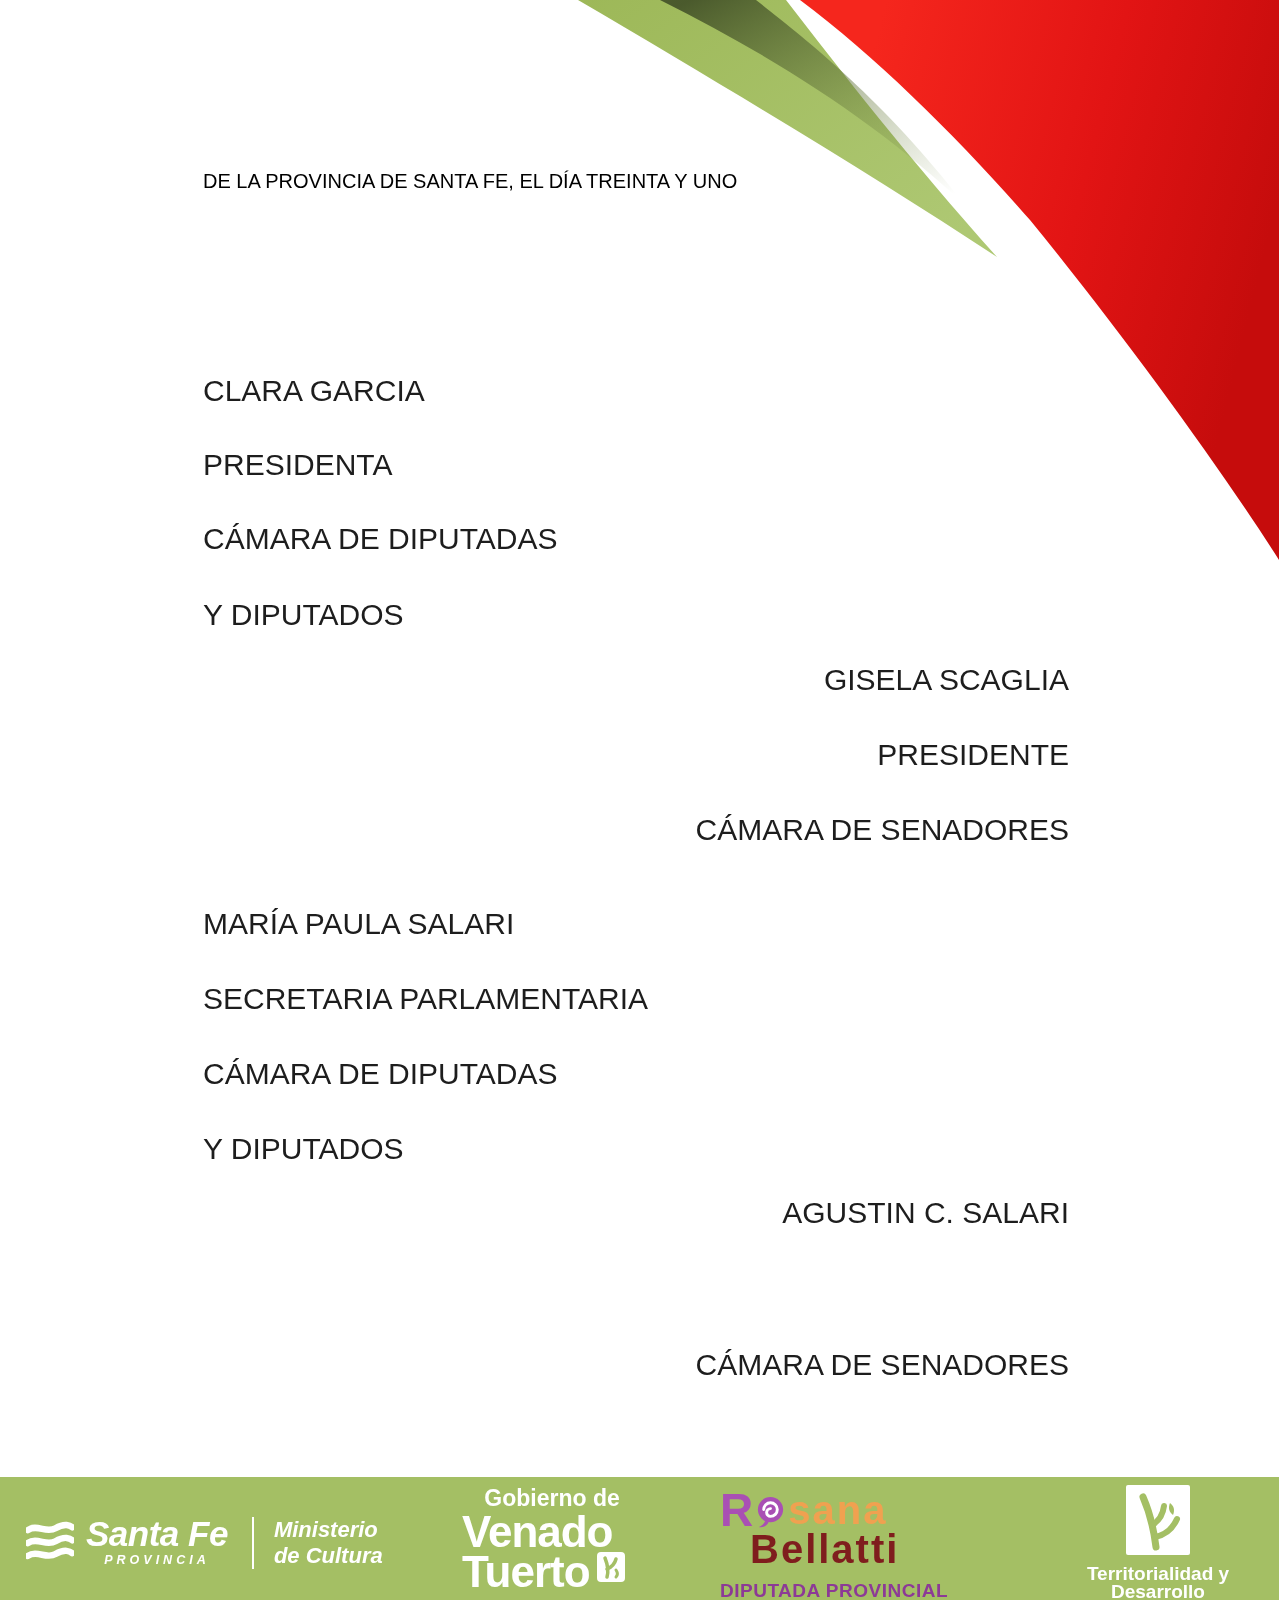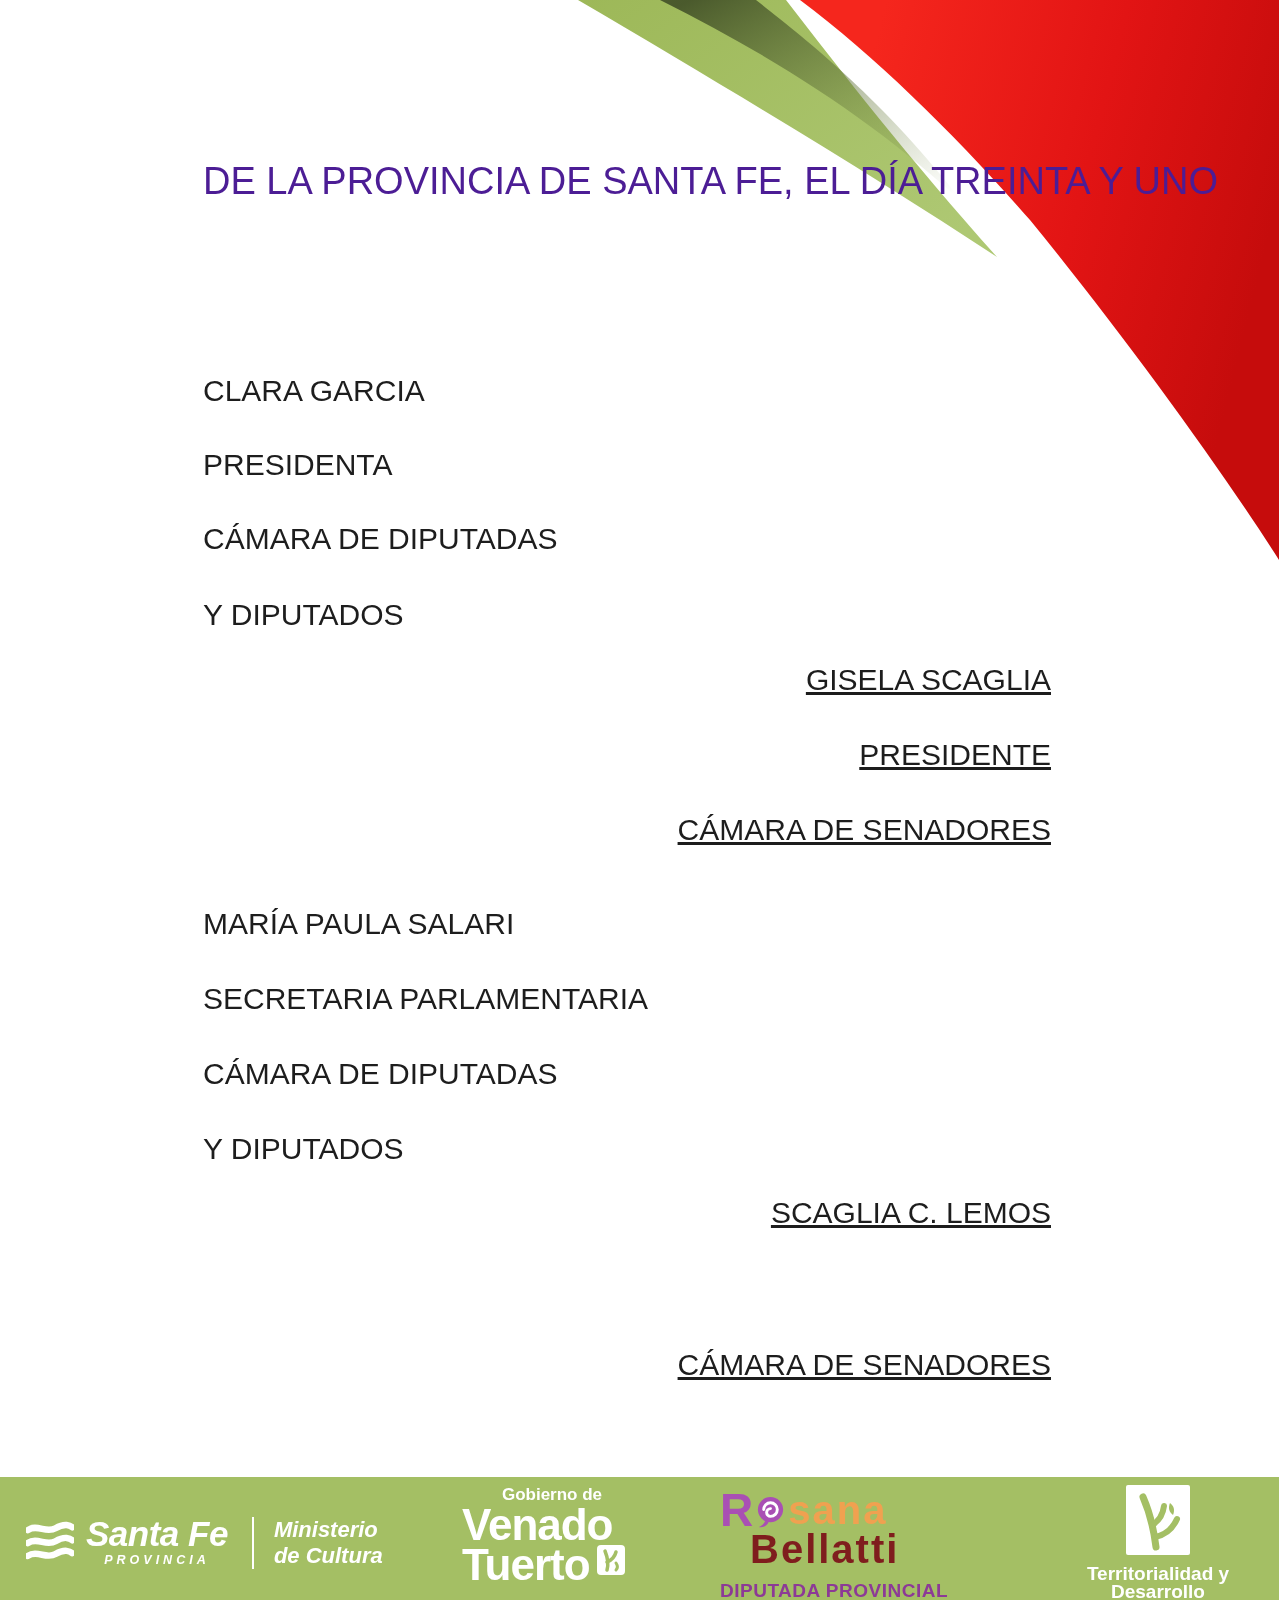"DE LA PROVINCIA DE SANTA" .intro { color: #4c1d95 -> #000000; font-size: 38px -> 20px }
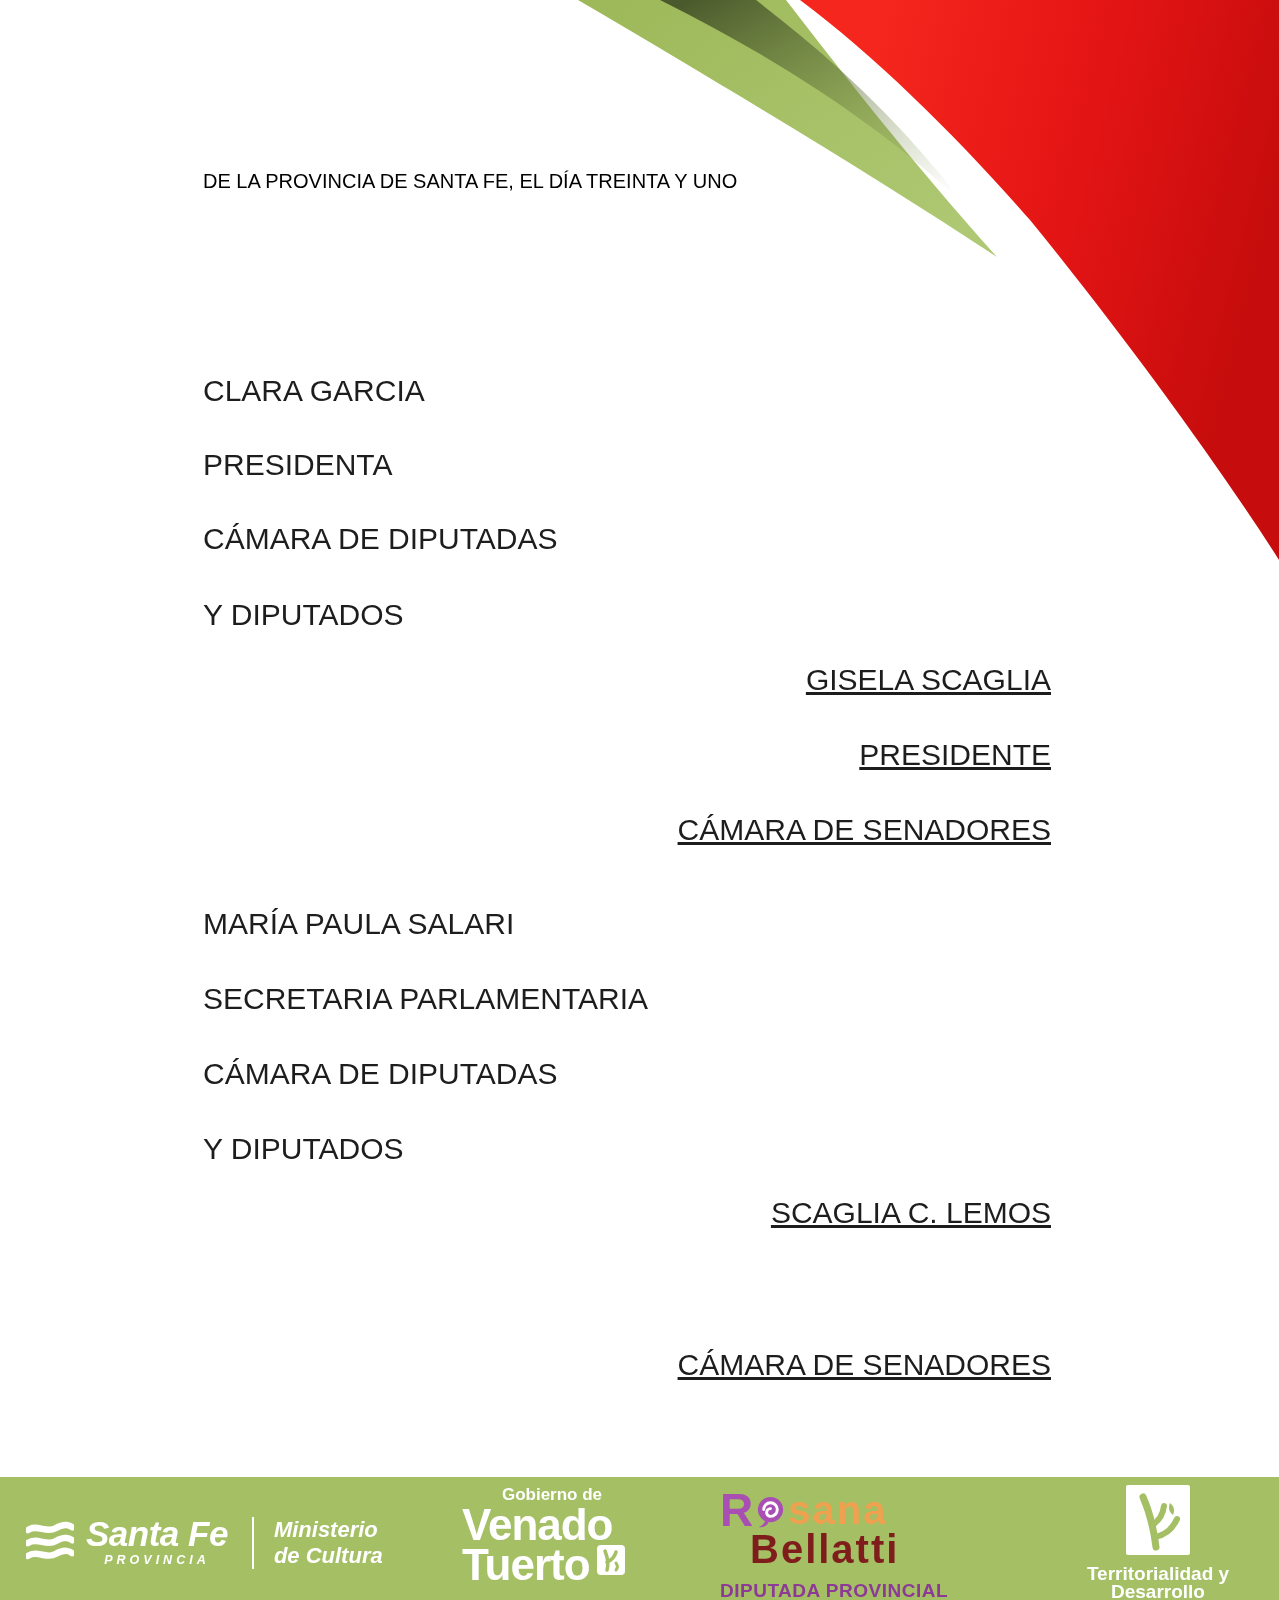"GISELA SCAGLIA" .sig.right { right: 228px -> 210px; text-decoration: underline -> none }
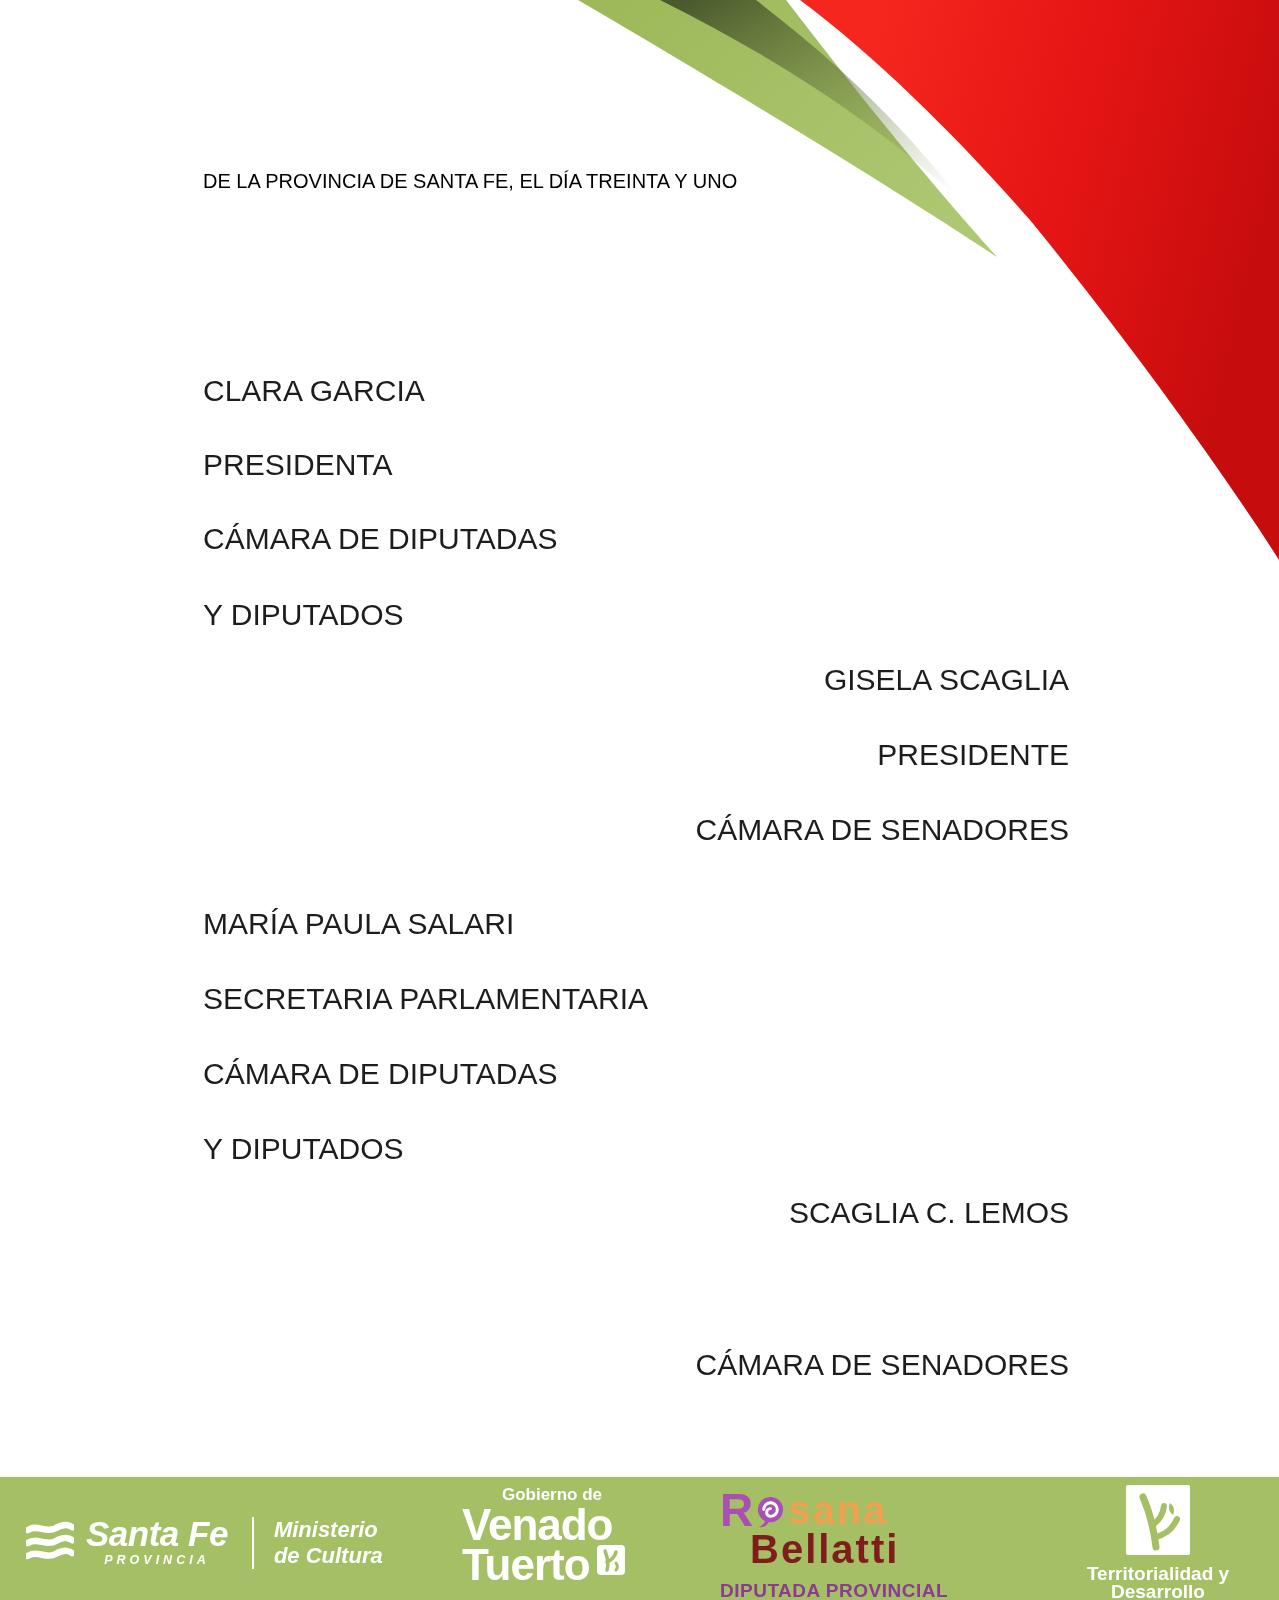"SCAGLIA C. LEMOS" div.sig { text: SCAGLIA C. LEMOS -> AGUSTIN C. SALARI }
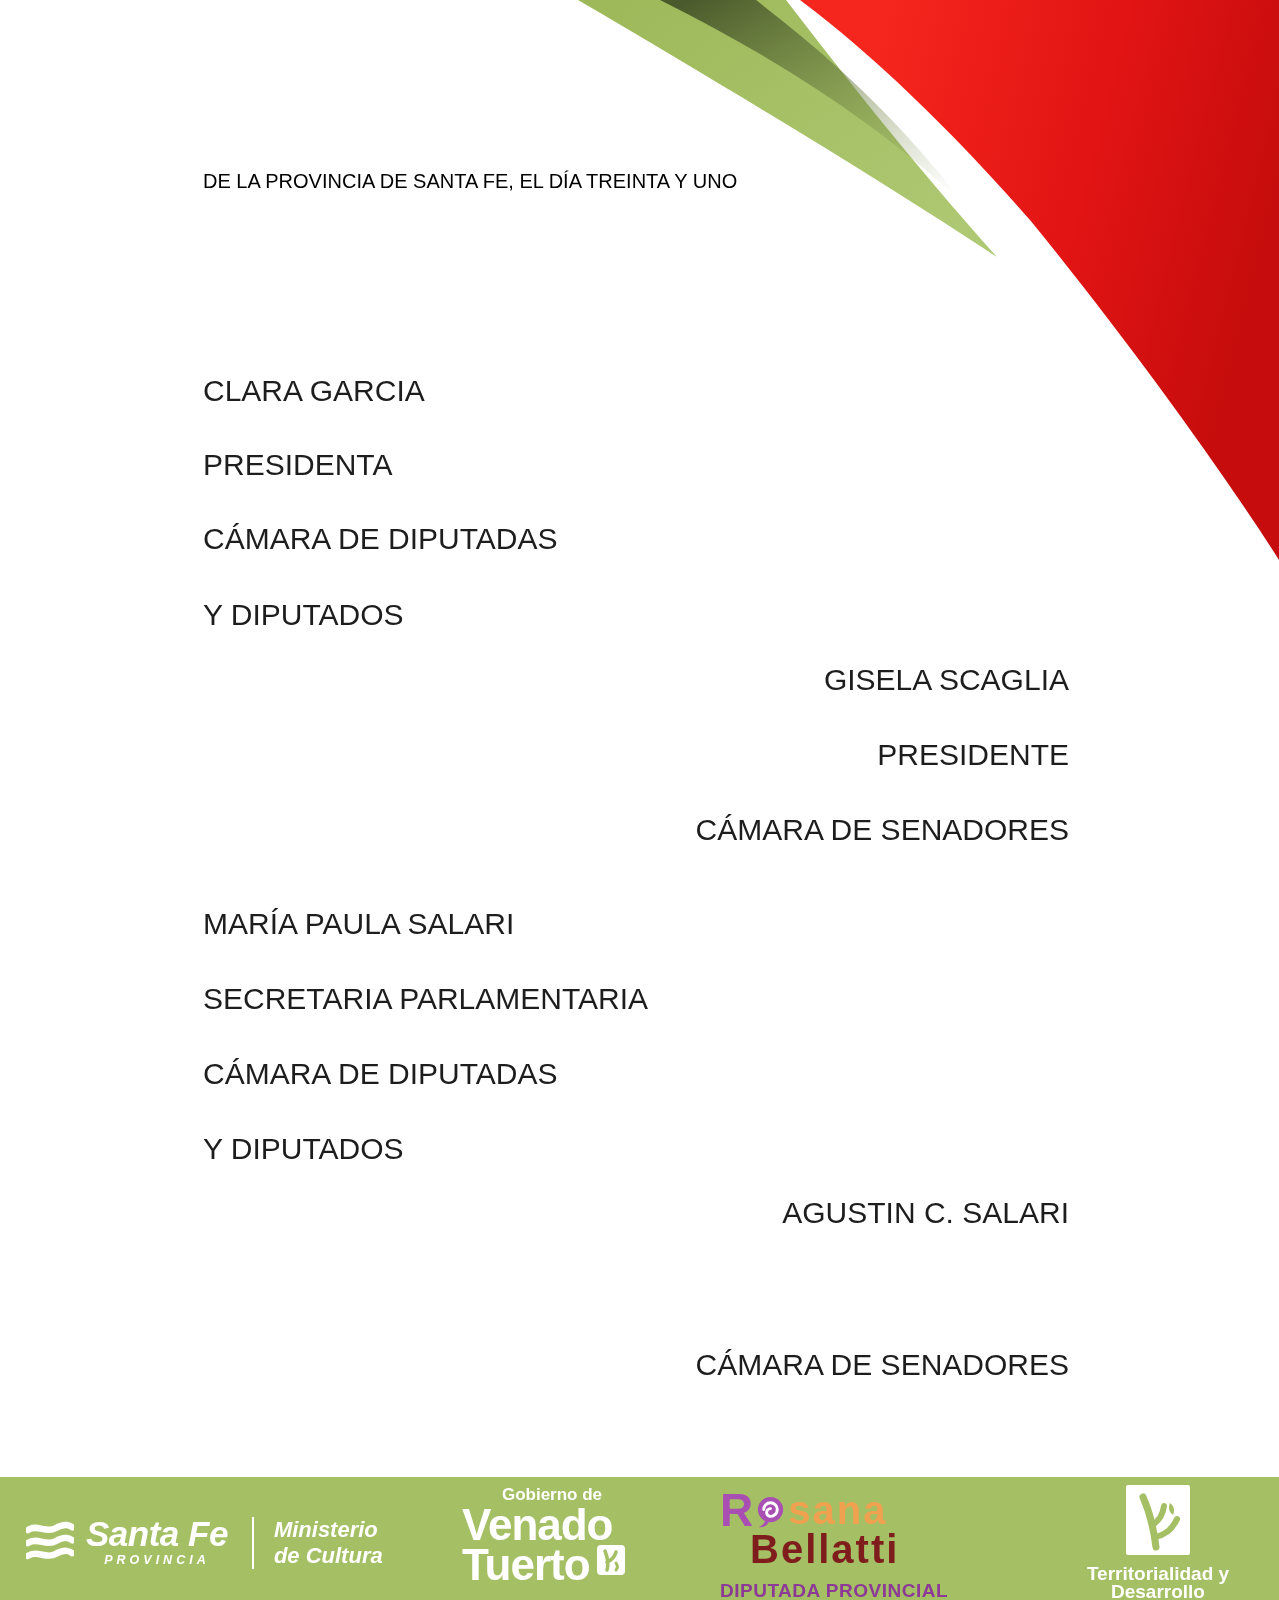"Gobierno de" .vt-pre { font-size: 17px -> 23px }
